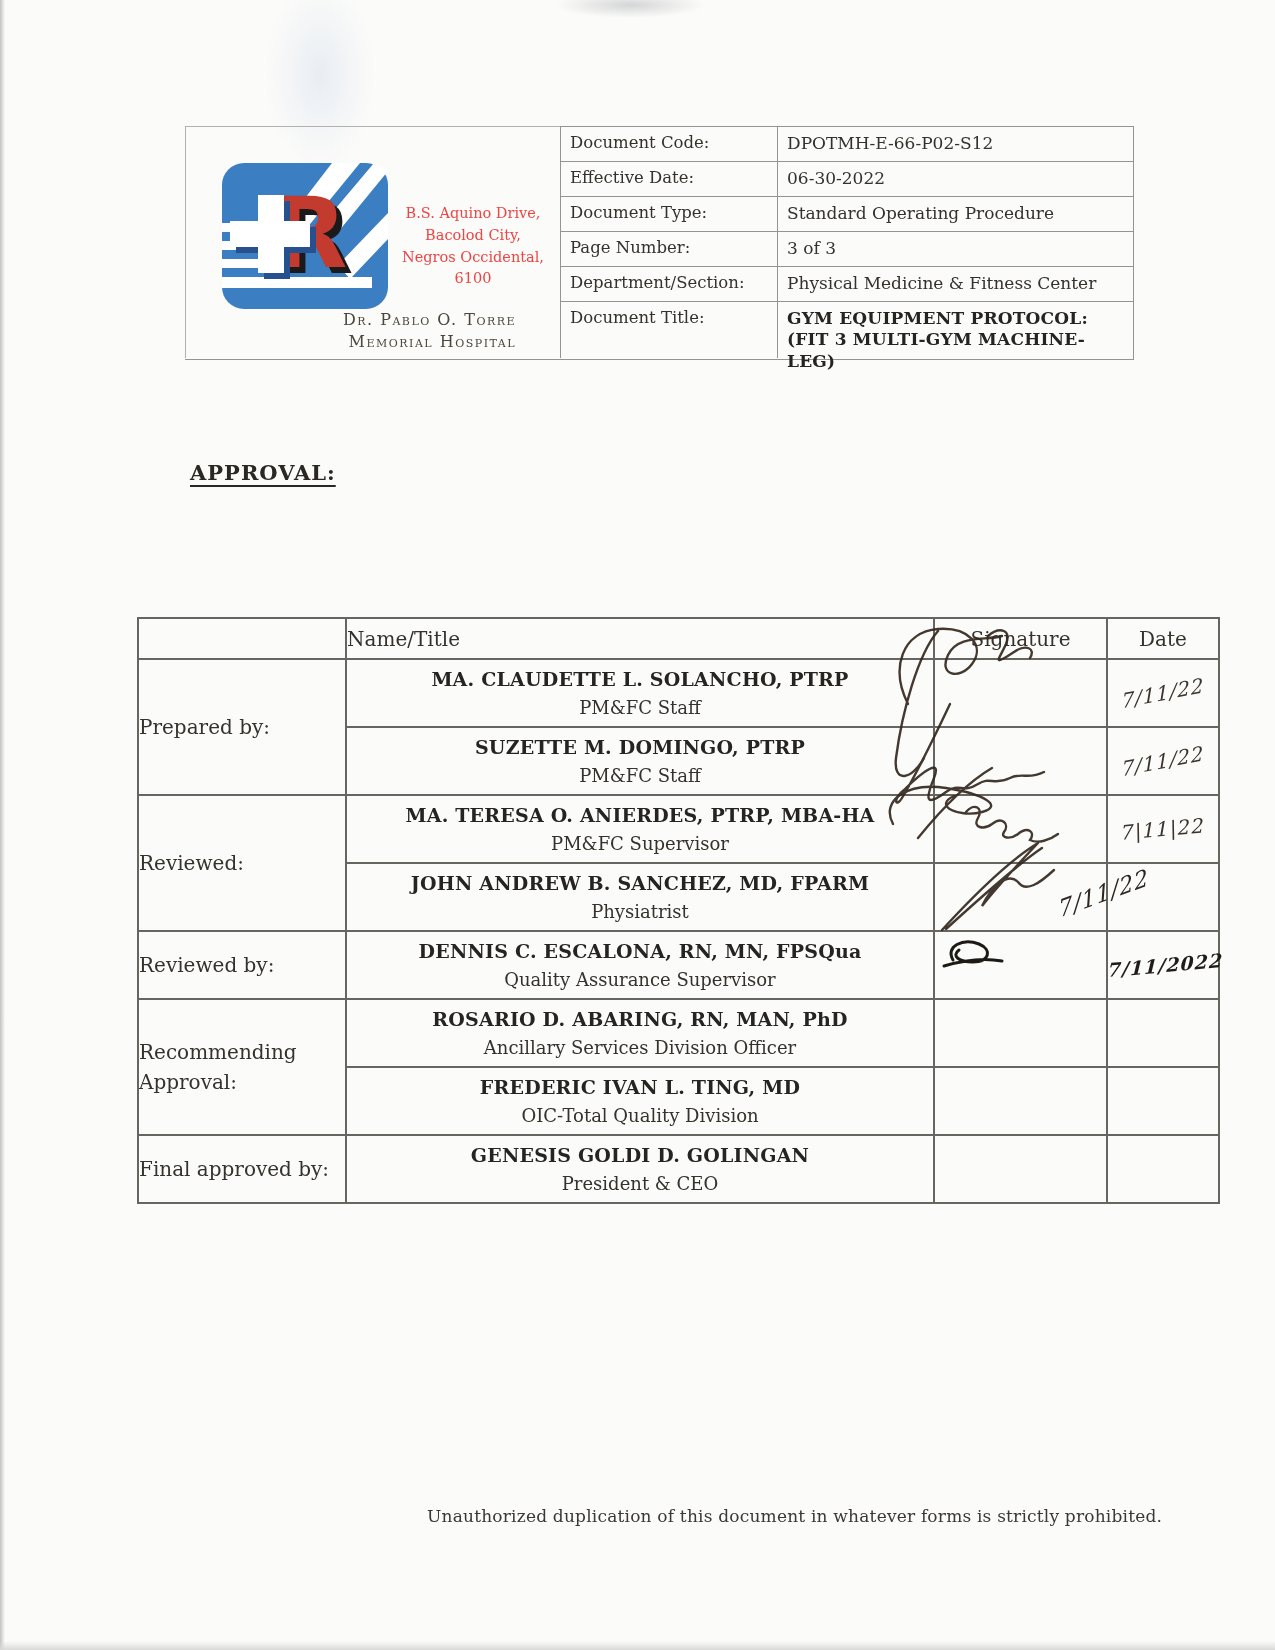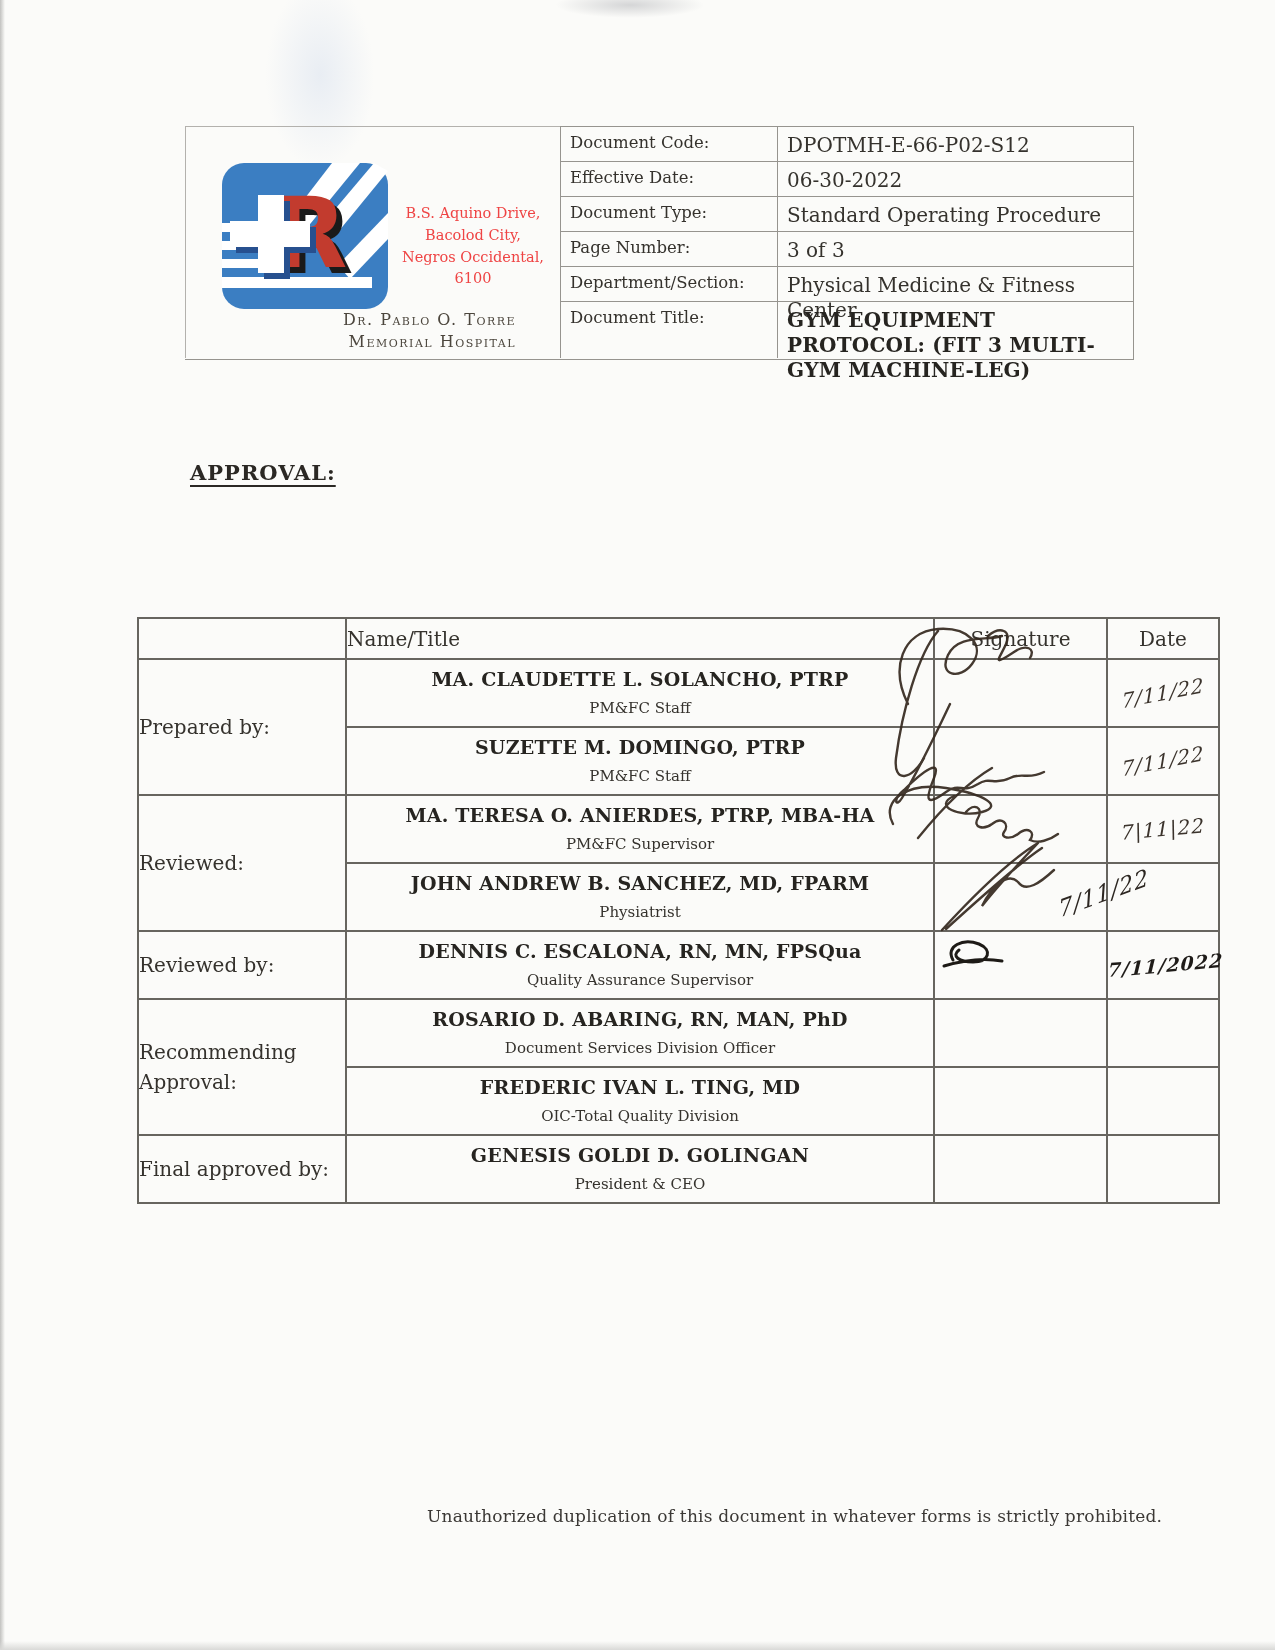"DPOTMH-E-66-P02-S12" .dt-value { font-size: 20px -> 17px }
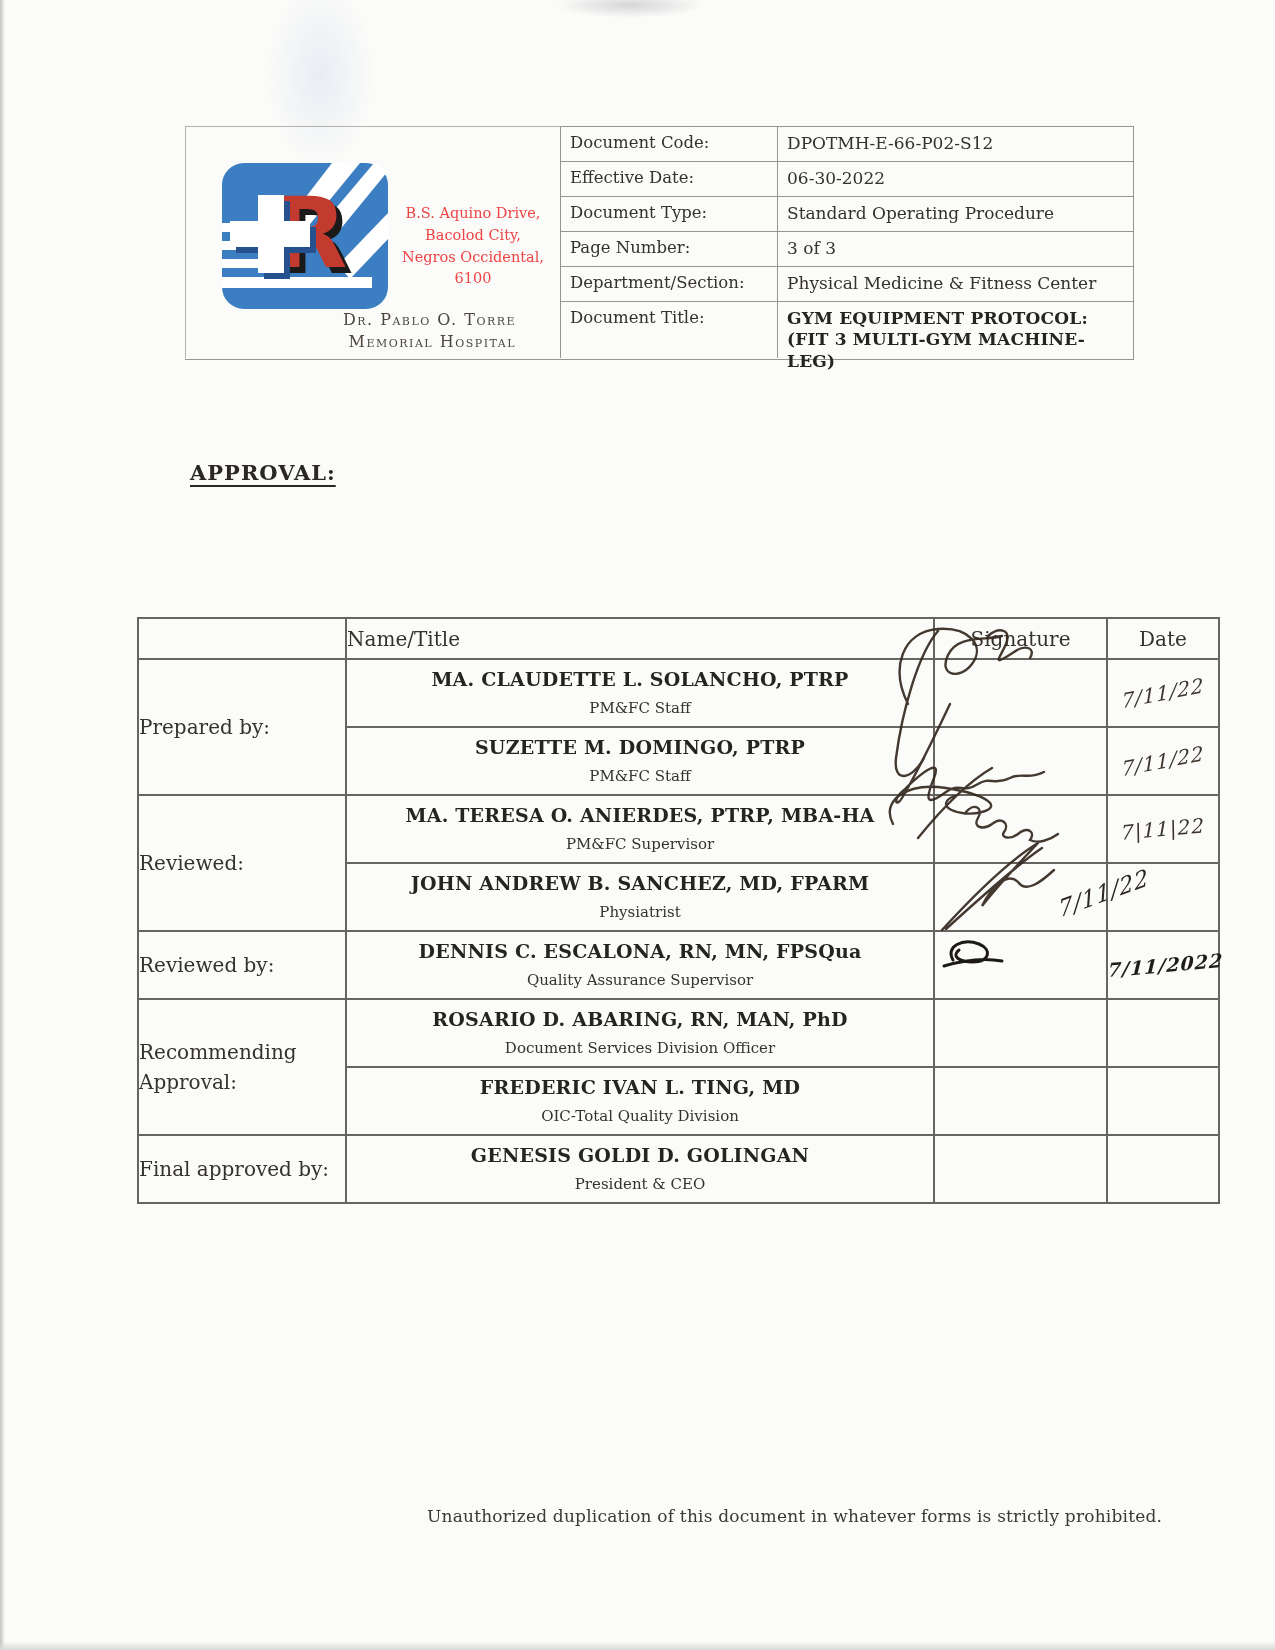"PM&FC Staff" .ttl { font-size: 15px -> 18px }
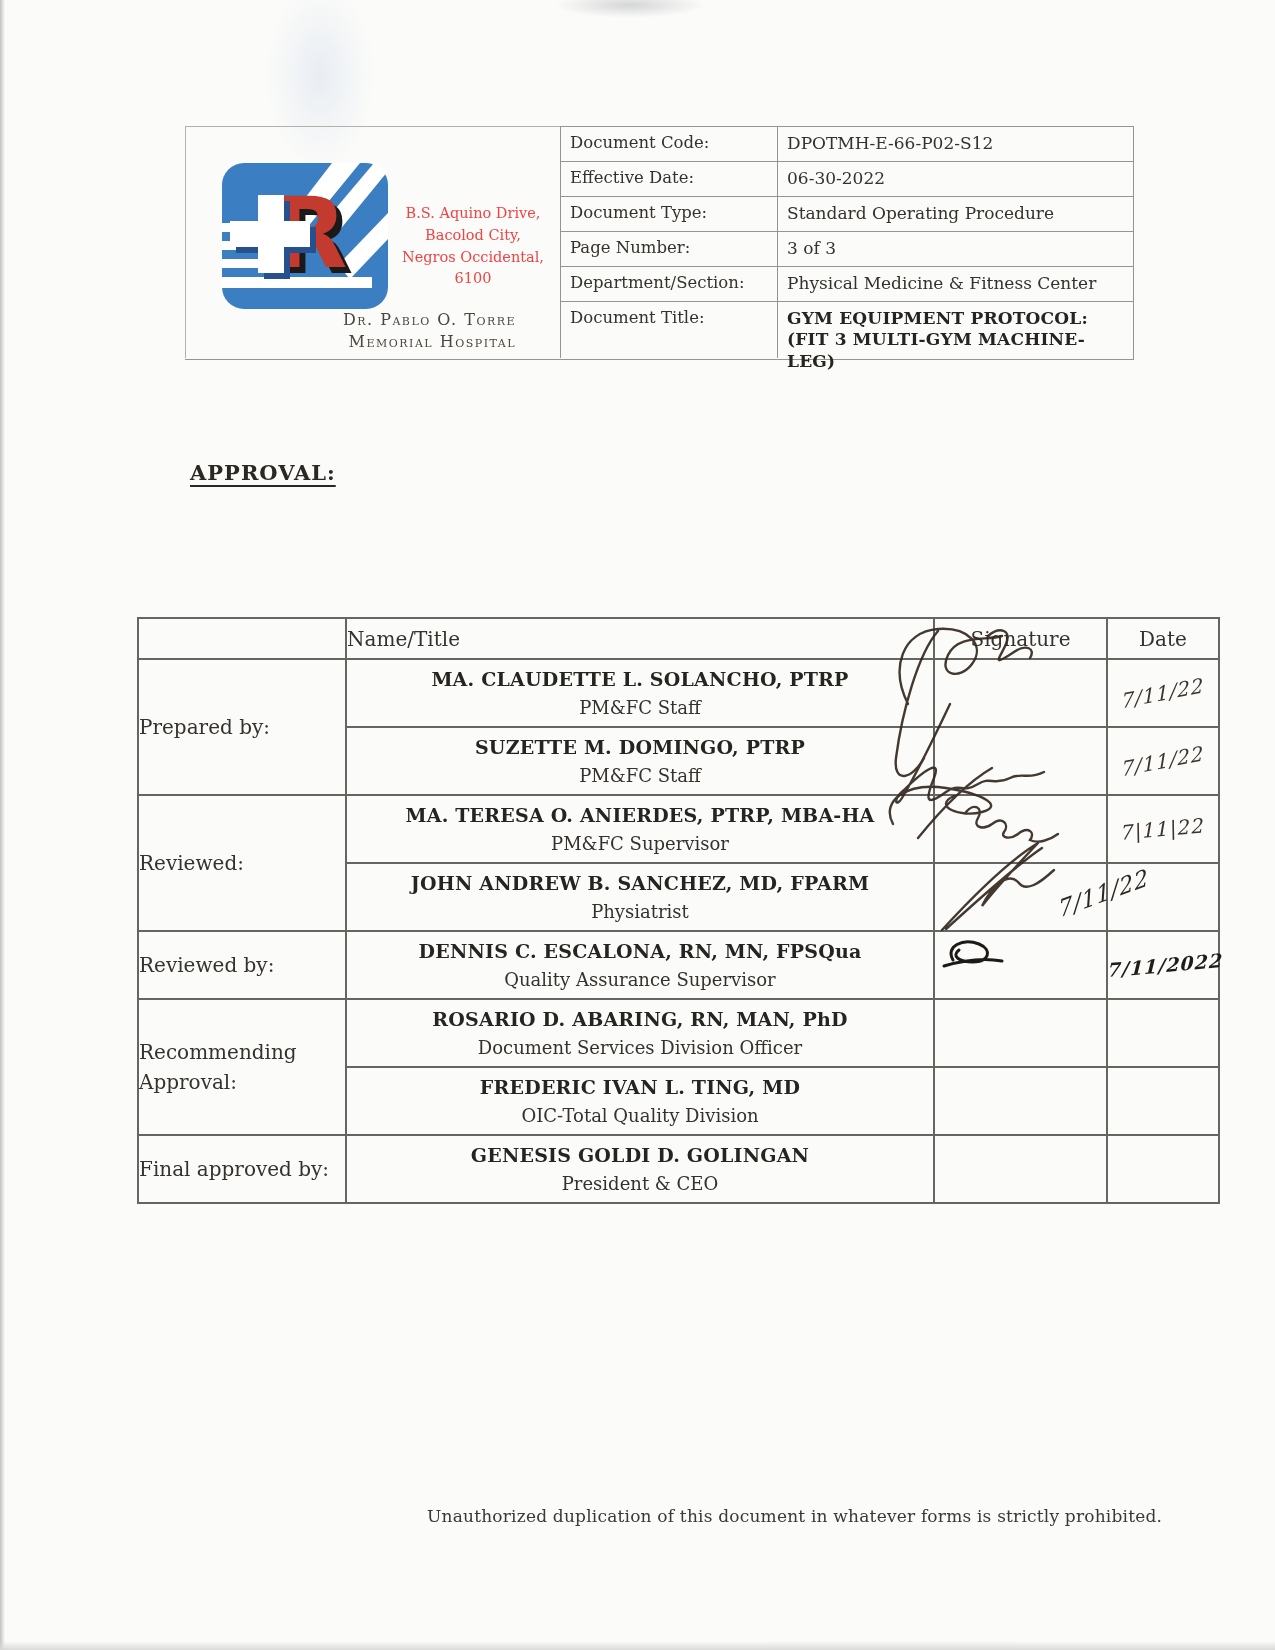"Document Services Division Officer" span.ttl { text: Document -> Ancillary }
